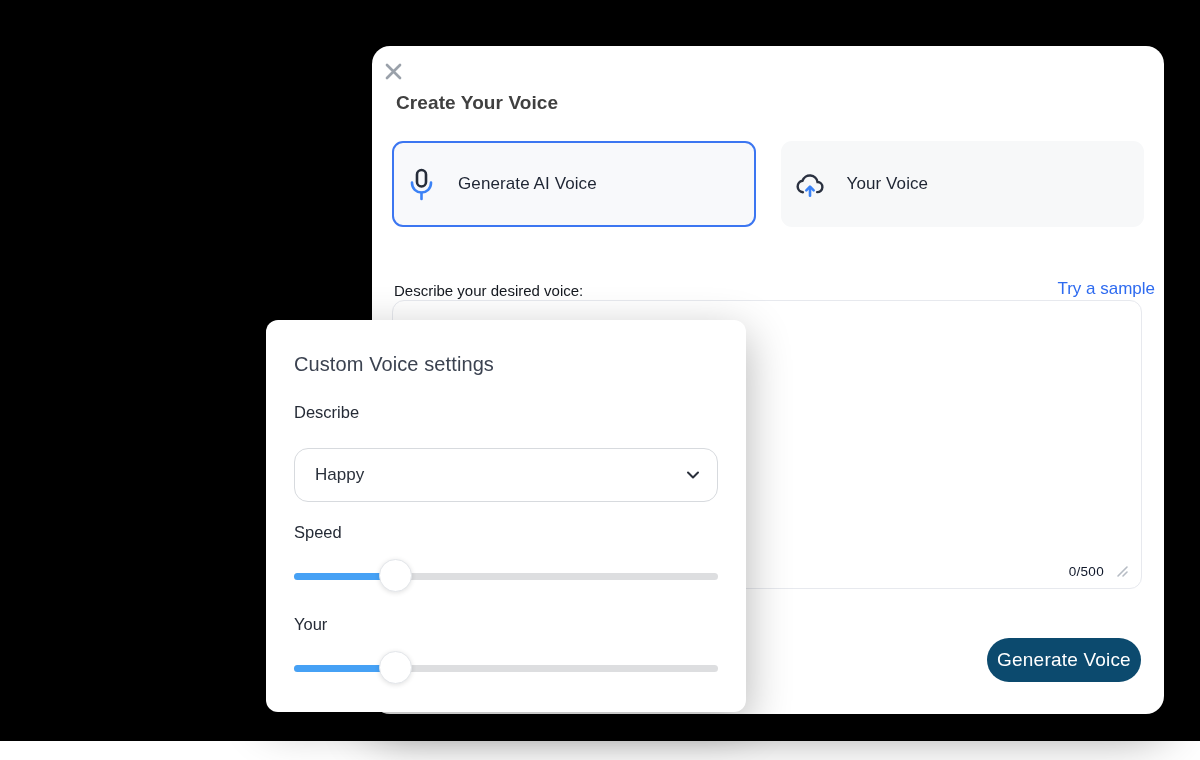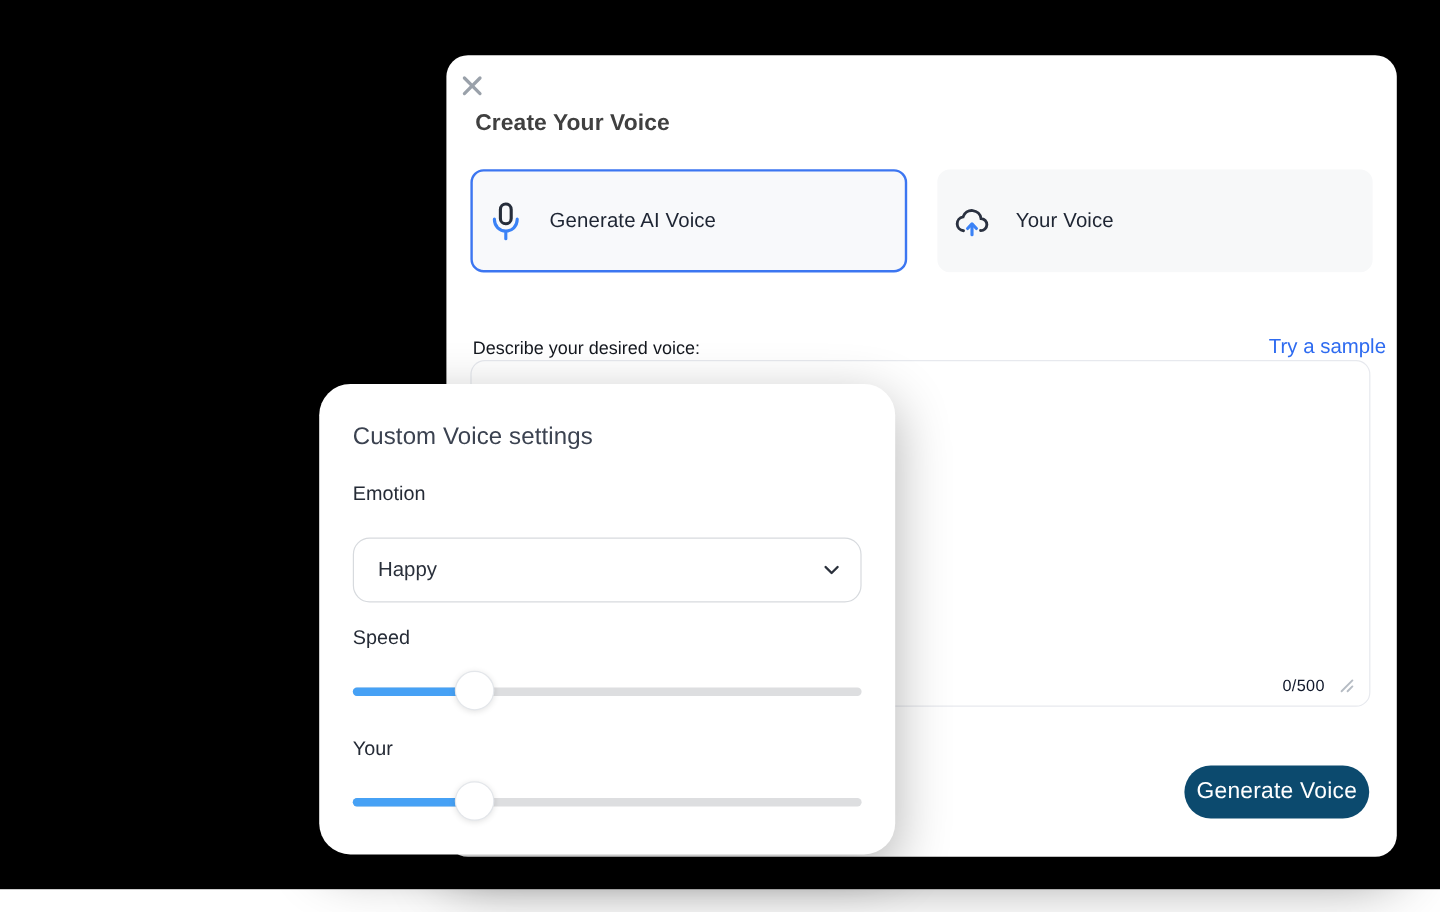"Custom Voice settings" .popup { border-radius: 26px -> 12px }
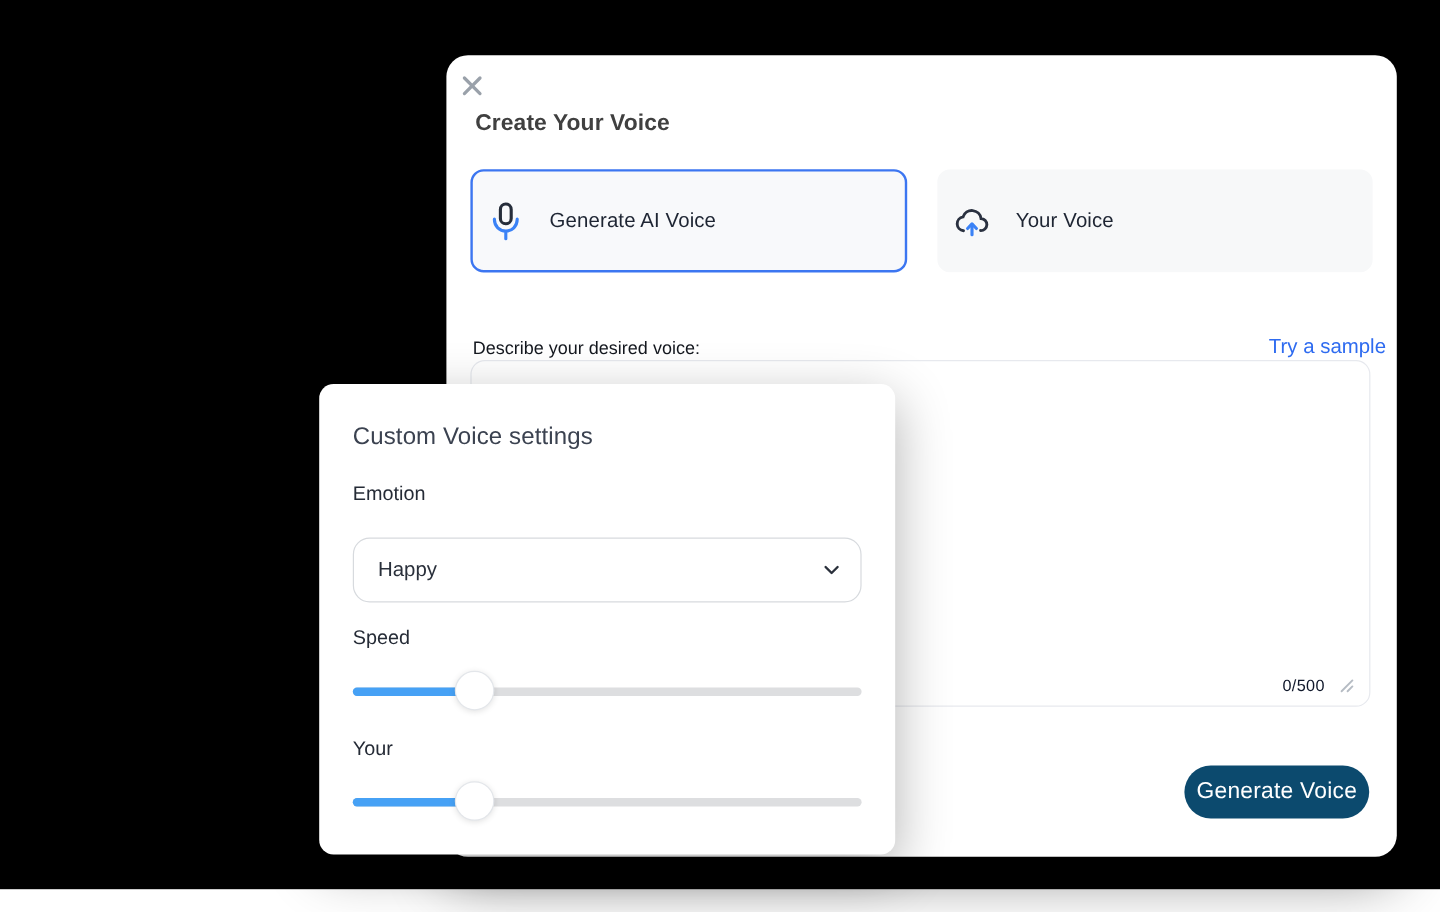"Emotion" div.field-label { text: Emotion -> Describe }
